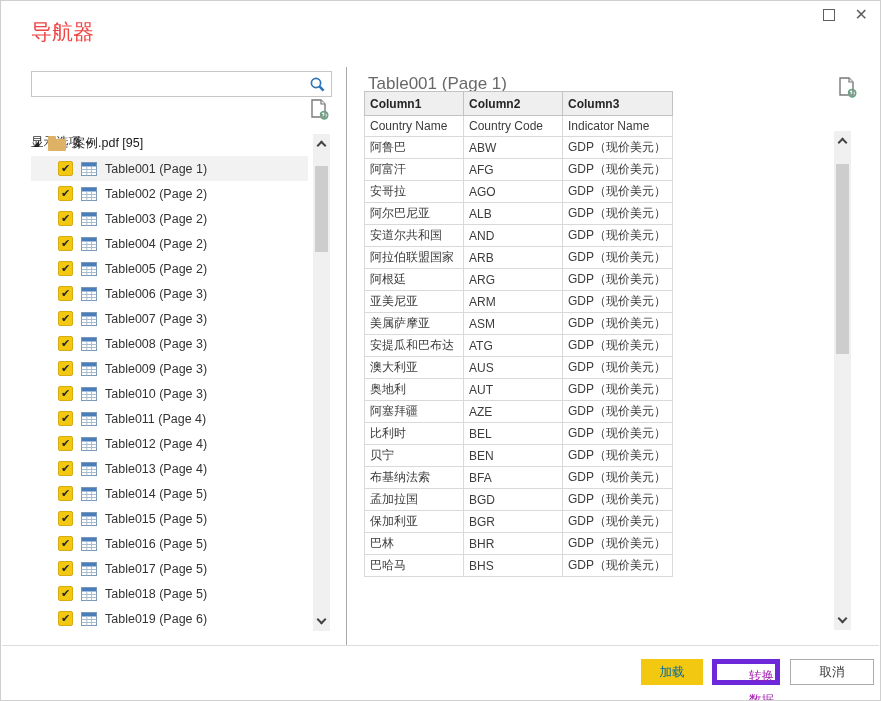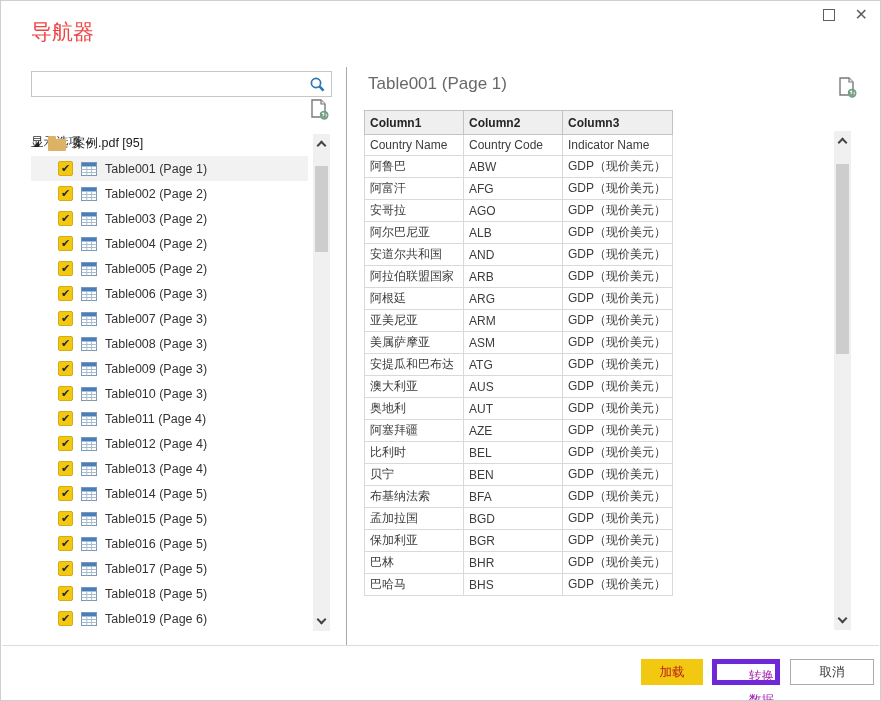"Column1" .preview-table-wrap { top: 109px -> 90px }
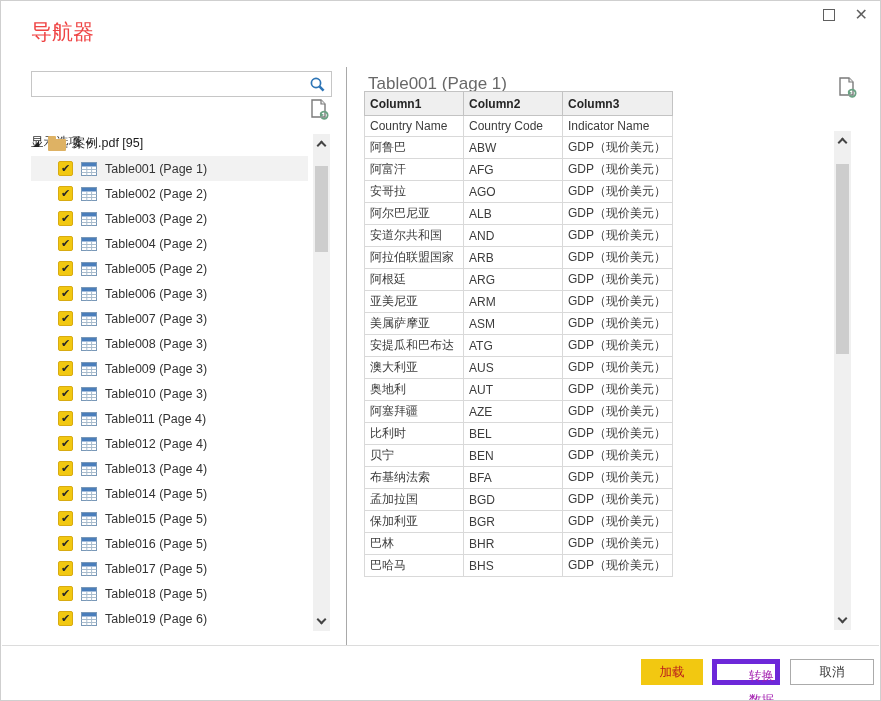"加载" .btn-load { color: #b91c1c -> #0369a1 }
